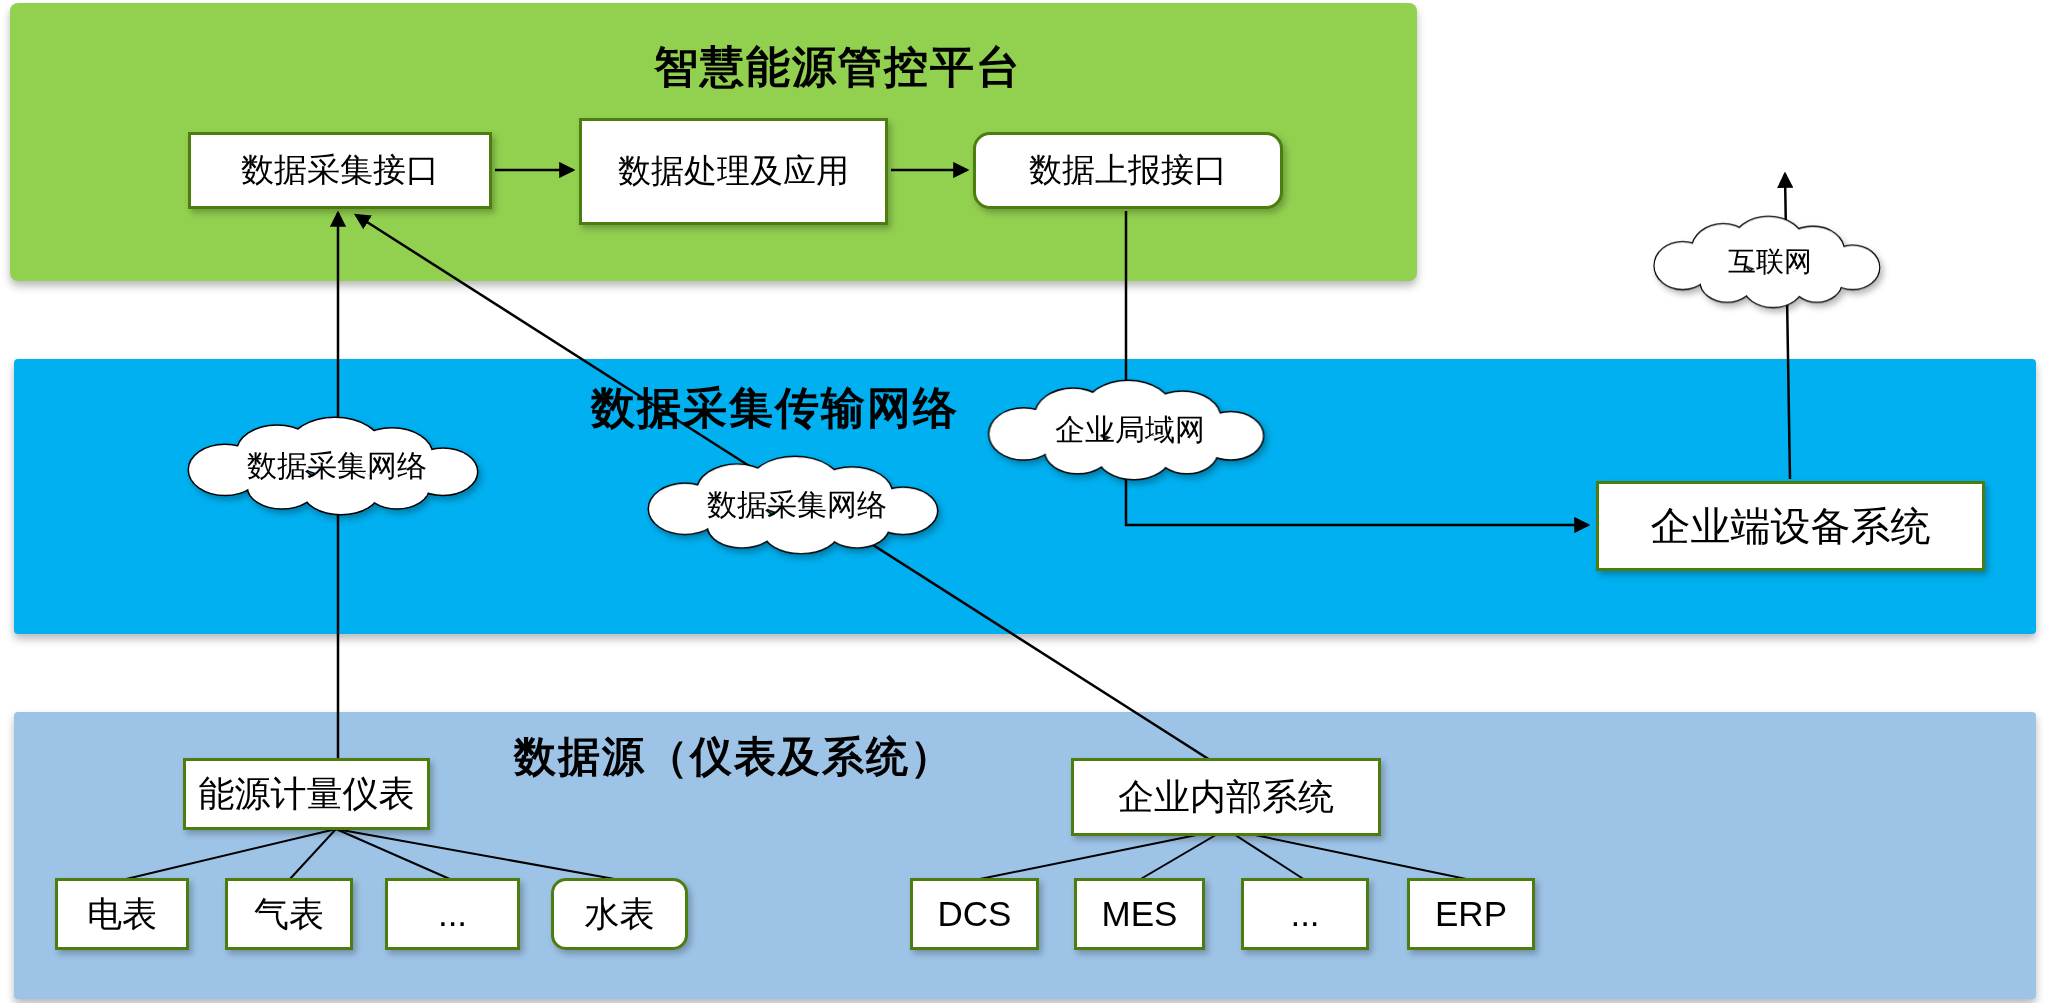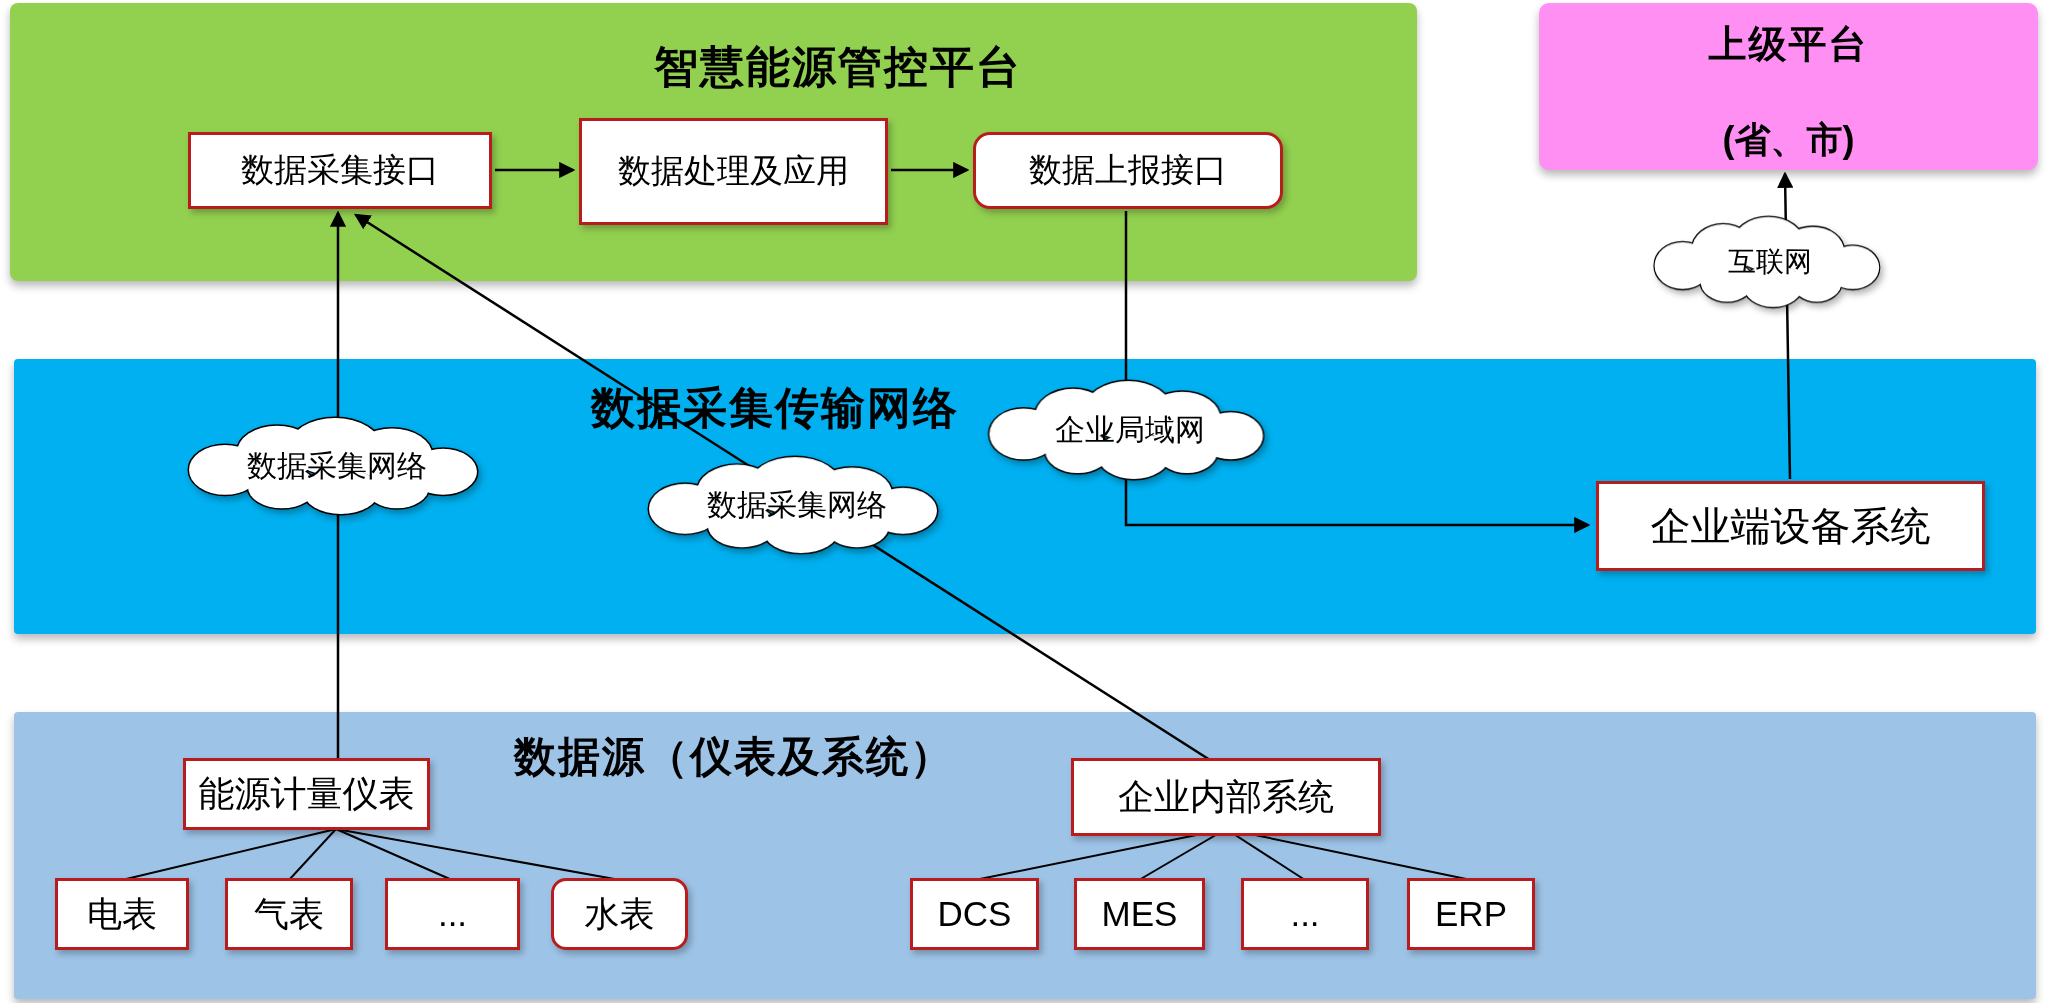"上级平台" div.band { html: <div> <div>上级平台</div> <div>(省、市)</div> </div> -> none }
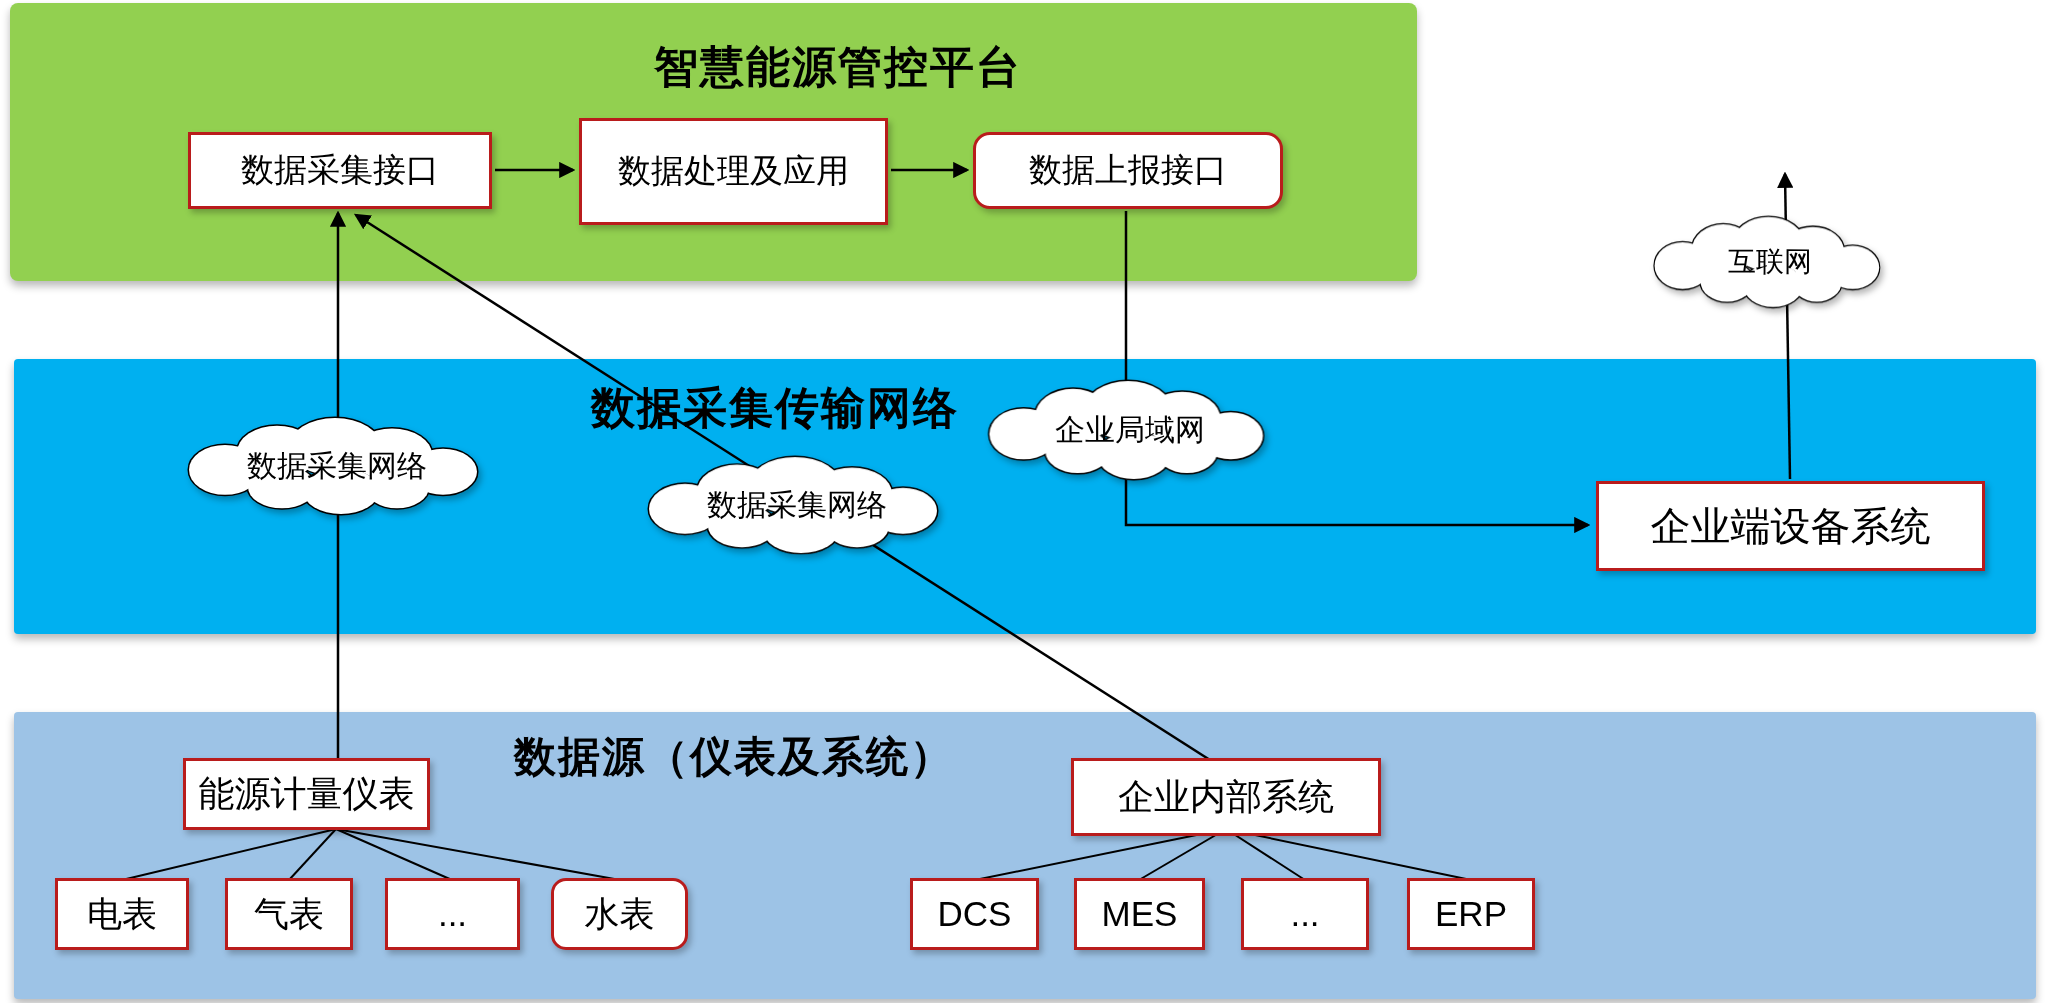"数据采集接口" .wbox { border: 3px solid #b91c1c -> 3px solid #4d7c0f }
